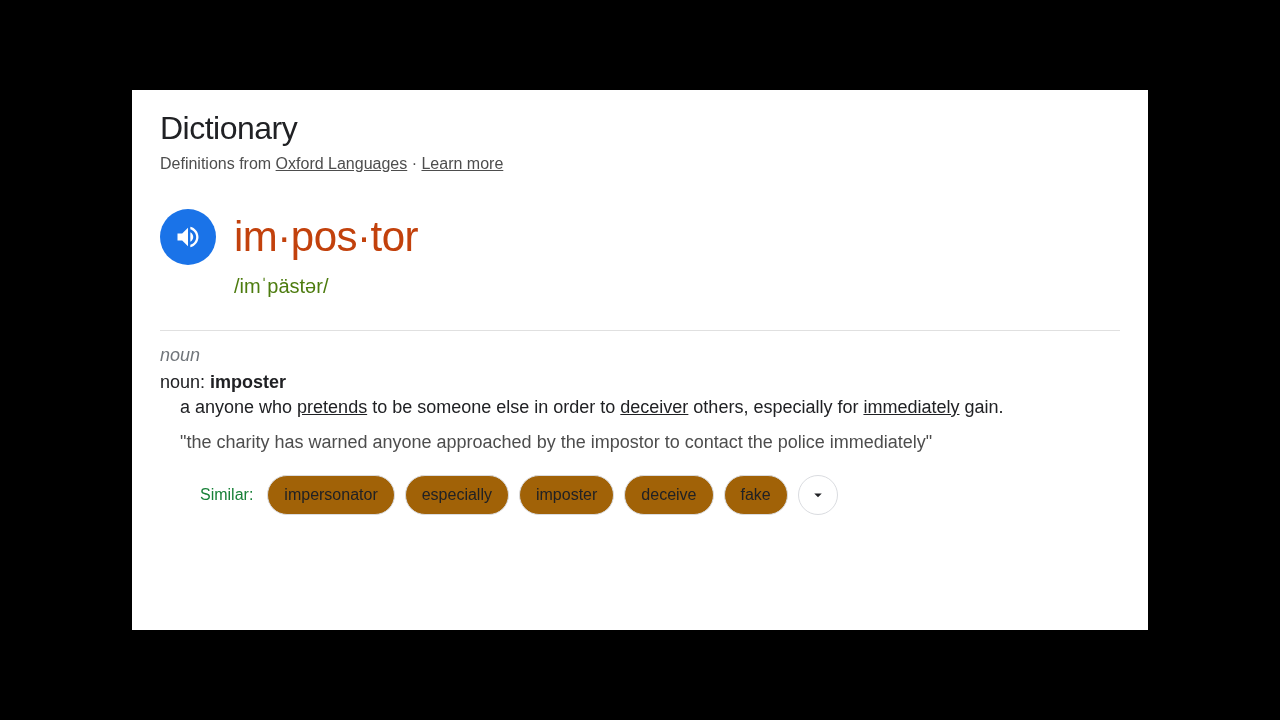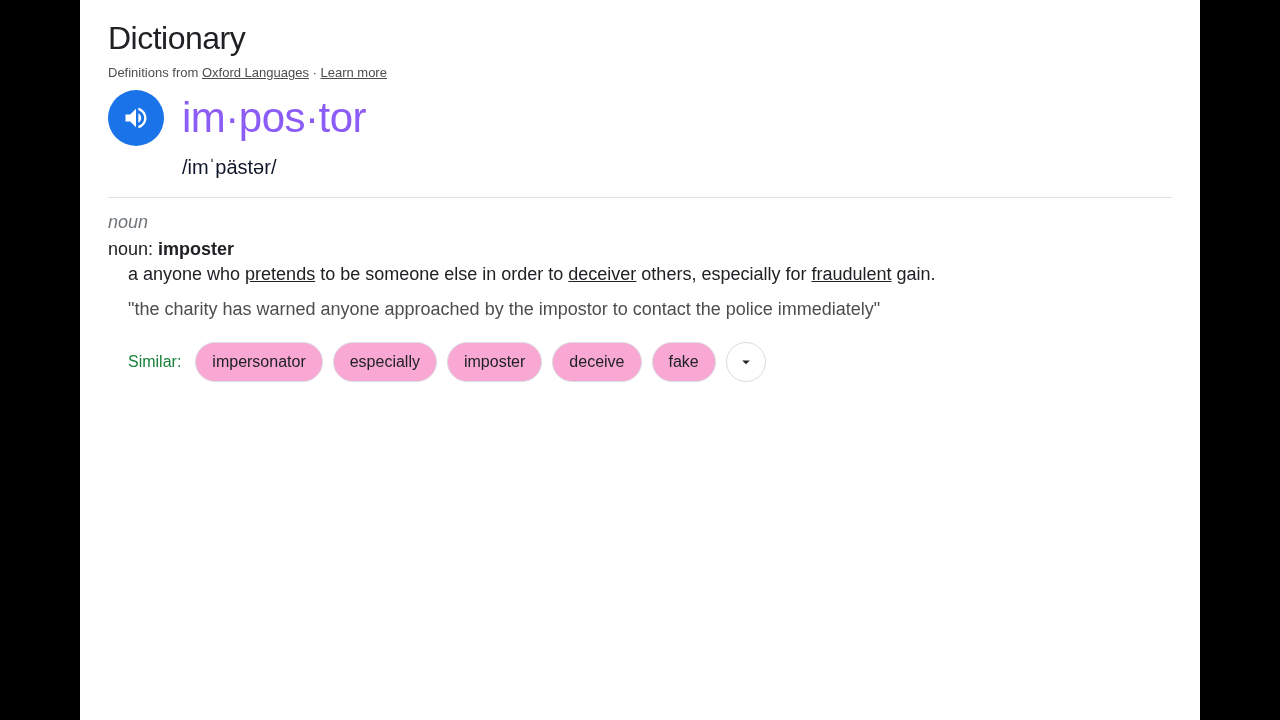"Dictionary" .screen { flex-direction: row -> column; width: 1120px -> 1016px }
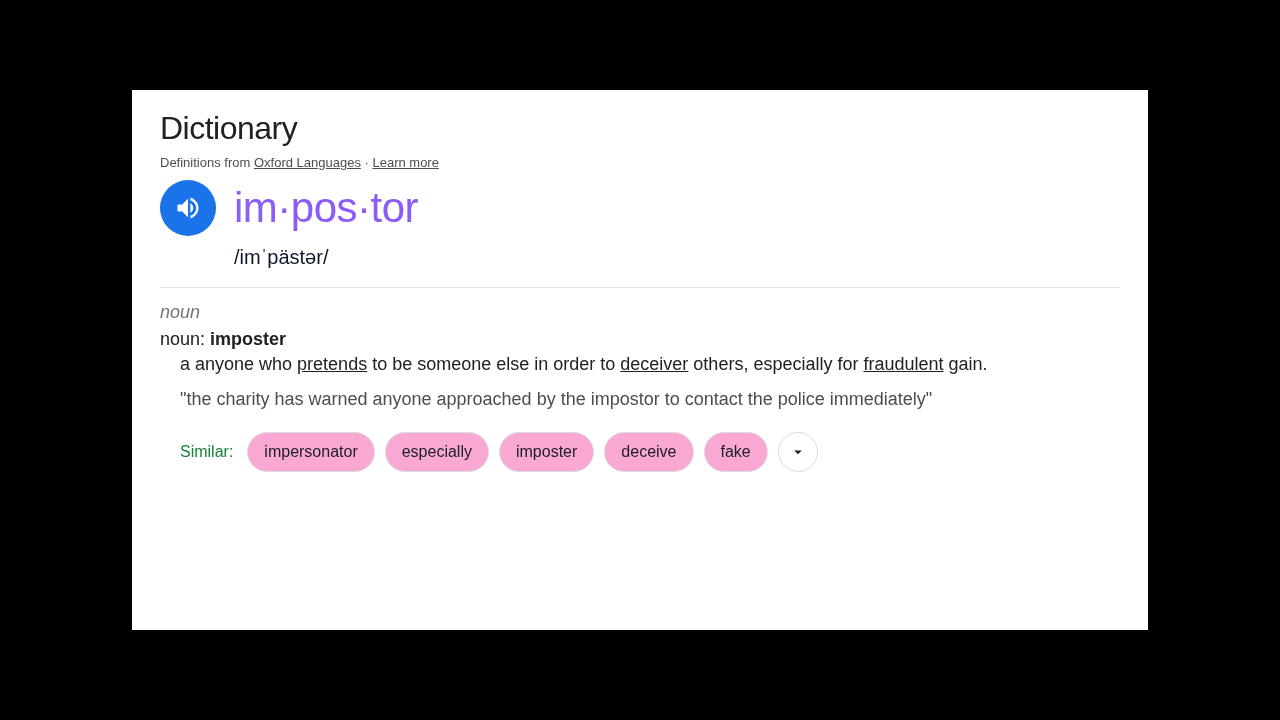"Definitions from Oxford Languages ·" .source-line { font-size: 13px -> 16px; margin-bottom: 10px -> 36px }
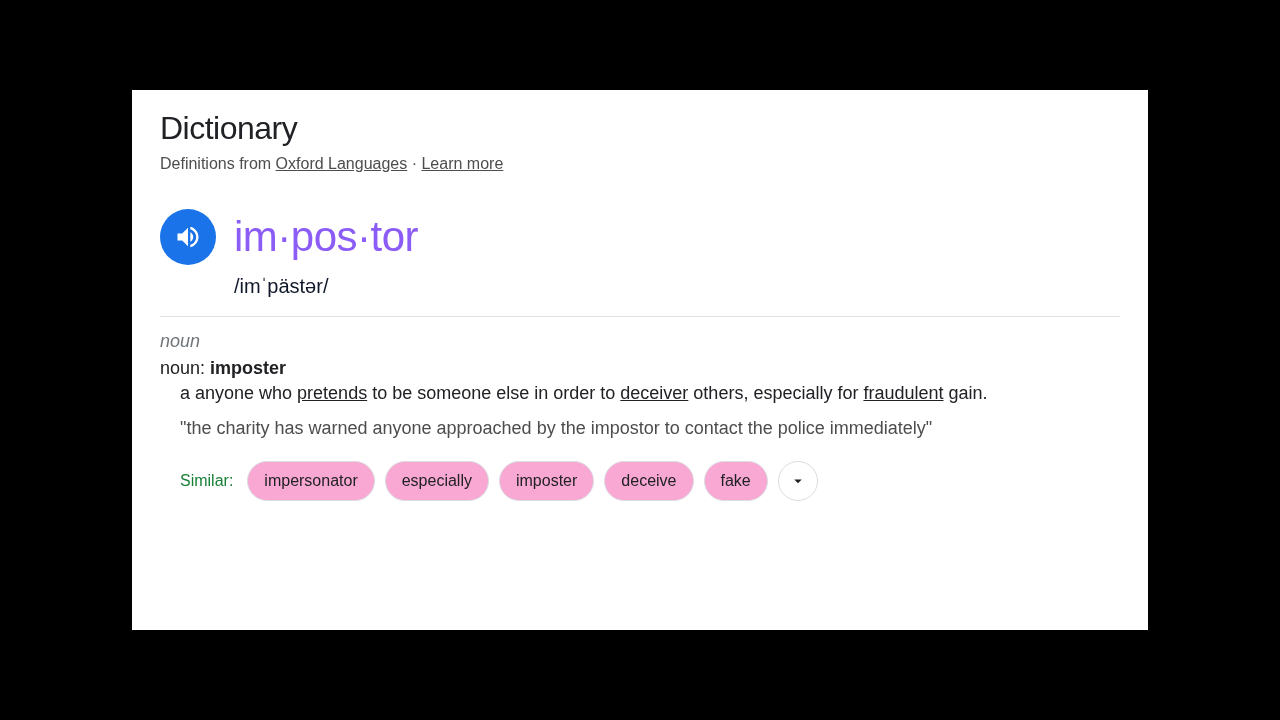"im·pos·tor" .word-text { color: #8b5cf6 -> #c2410c }
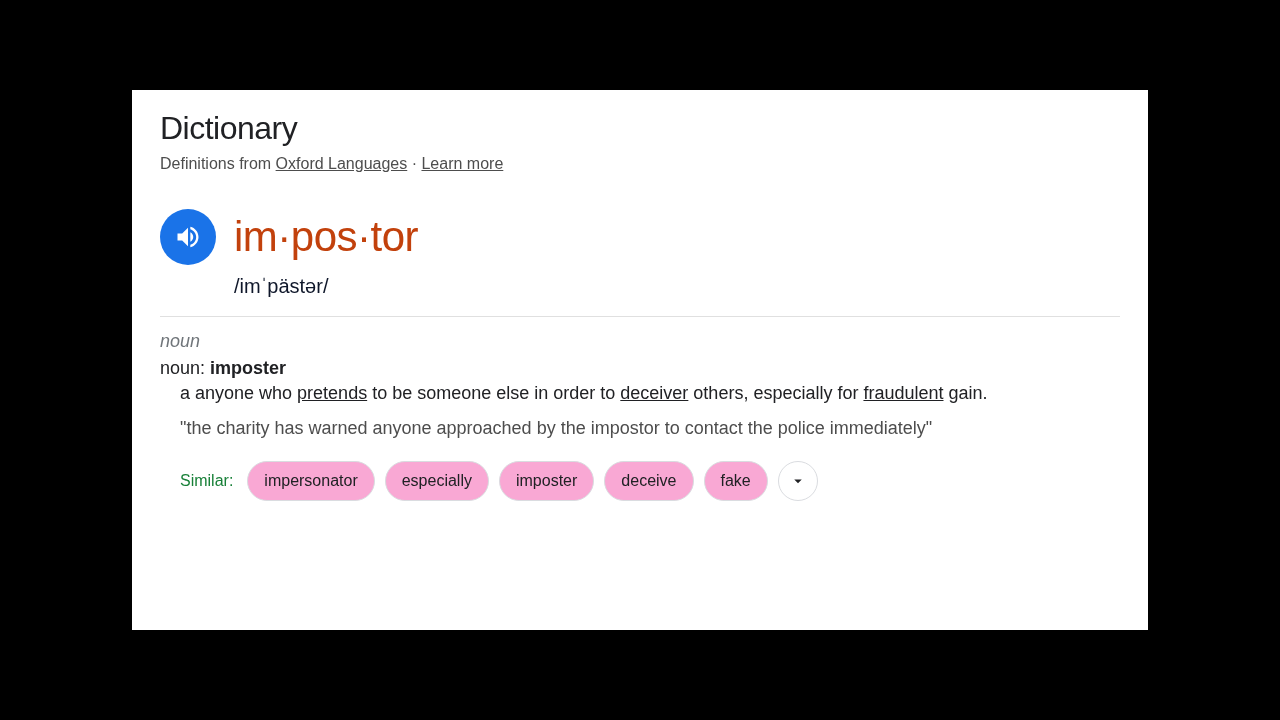"/imˈpästər/" .pronunciation { color: #0f172a -> #4d7c0f; margin-bottom: 18px -> 32px }
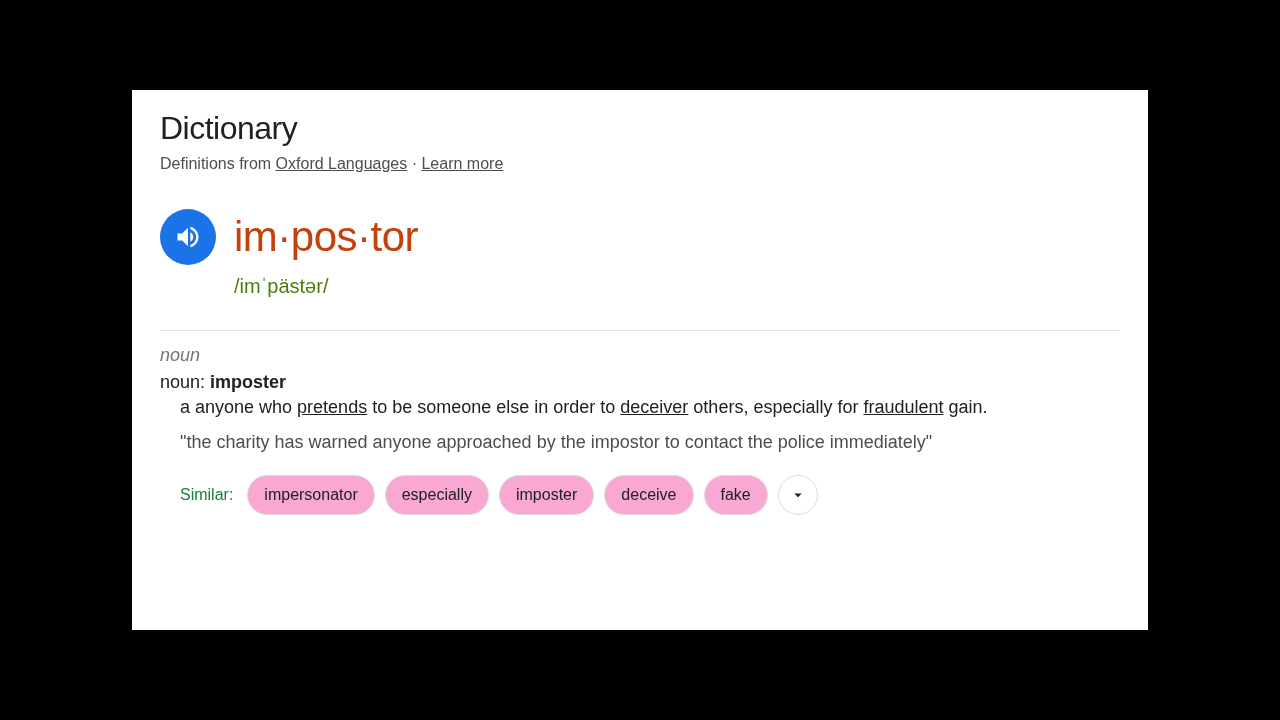"fraudulent" a { text: fraudulent -> immediately }
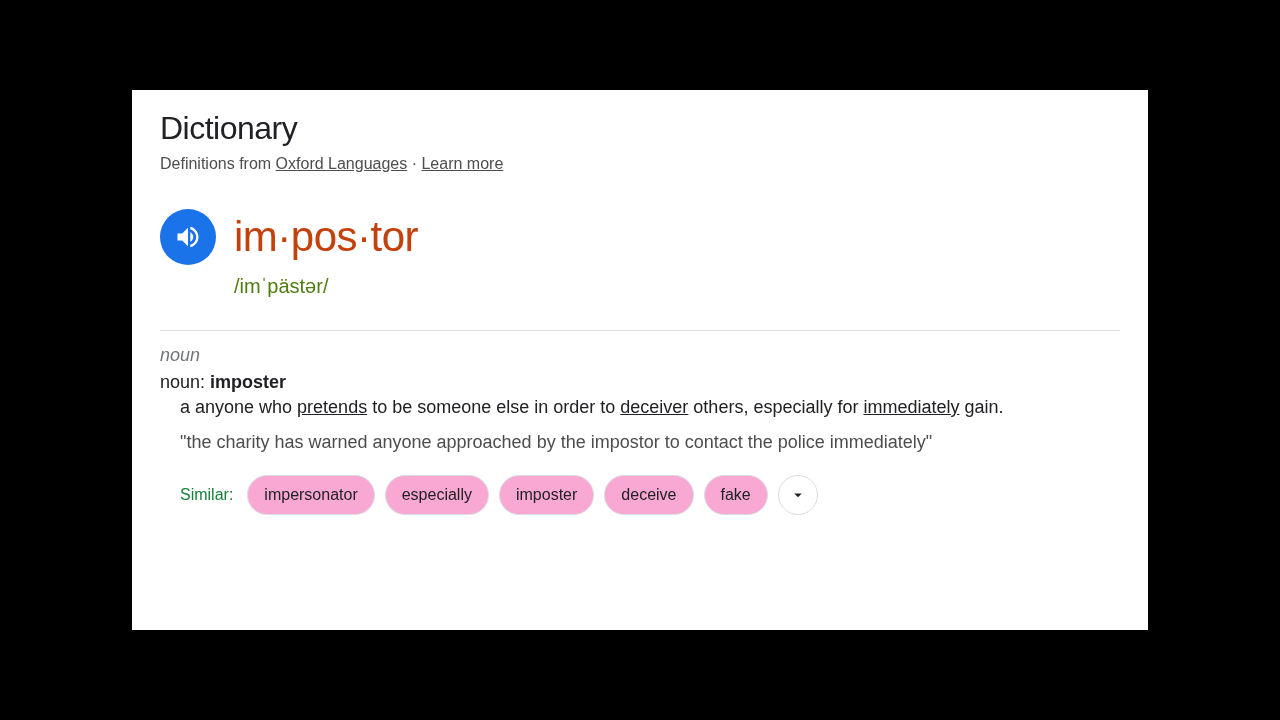"Similar:" .similar-row { margin-left: none -> 20px }
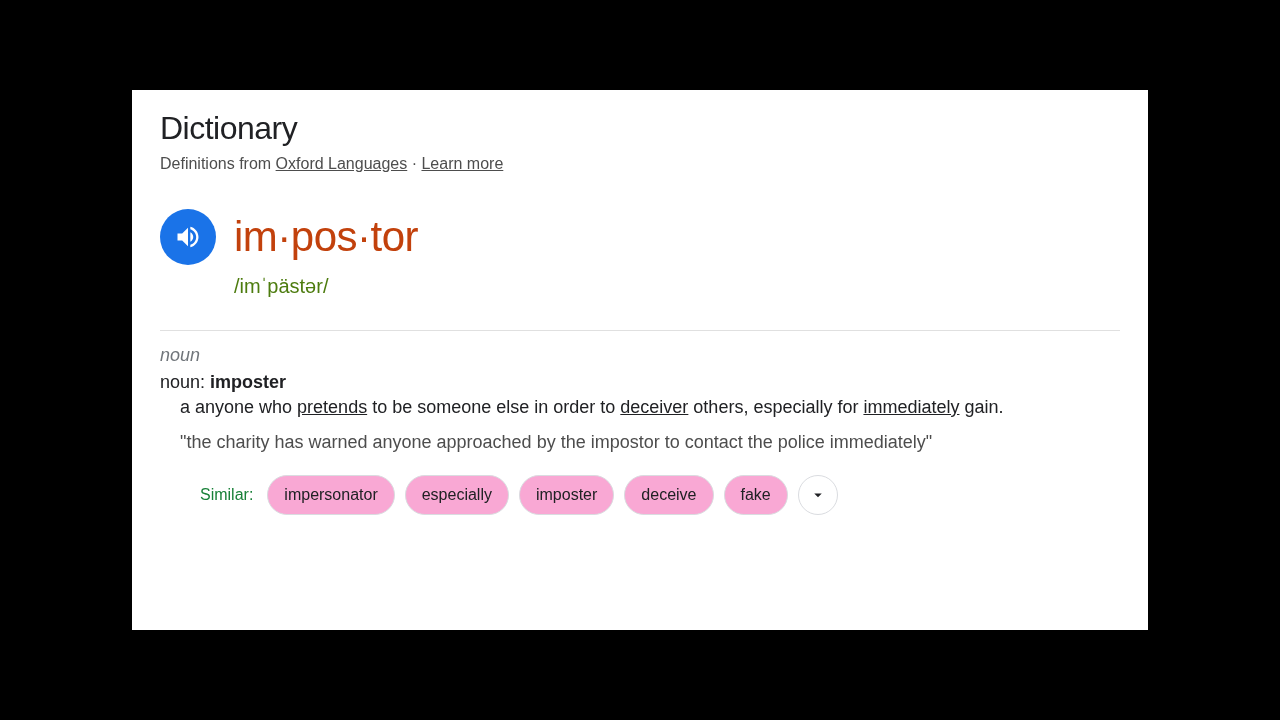"impersonator" .similar-chip { background: #f9a8d4 -> #a16207 }
